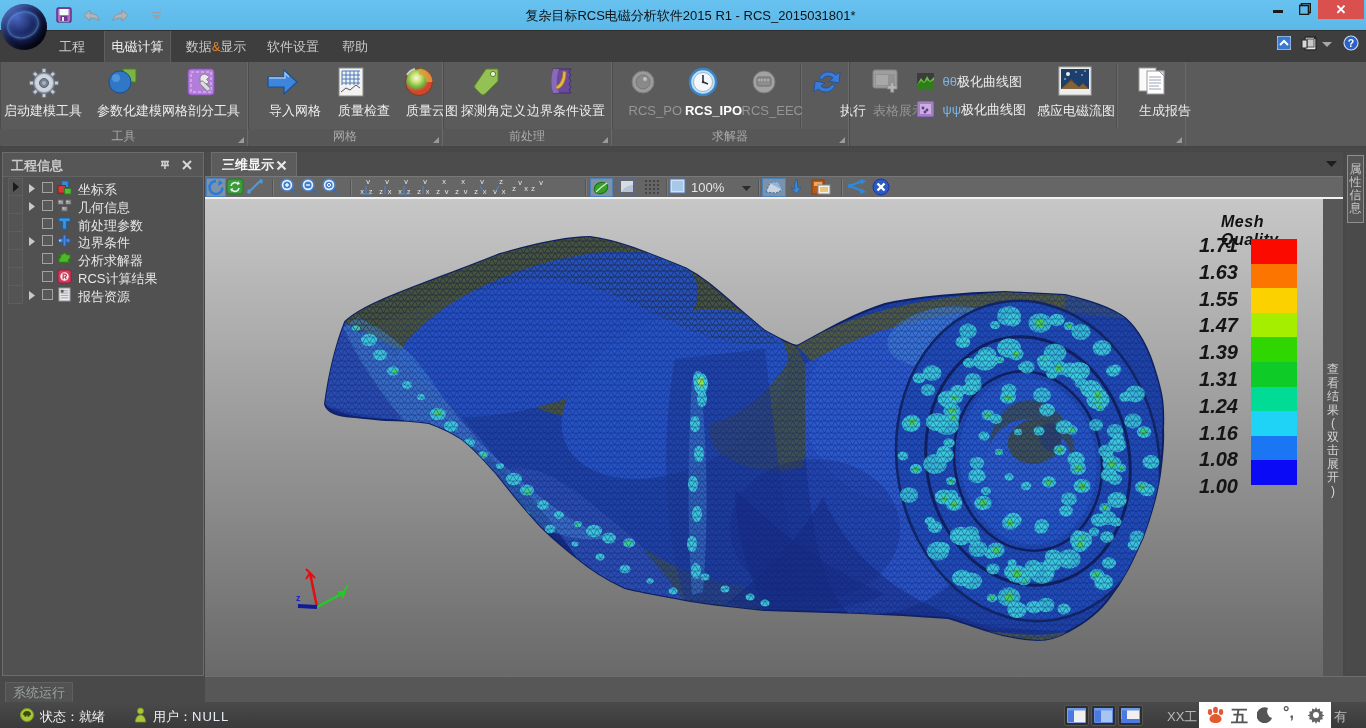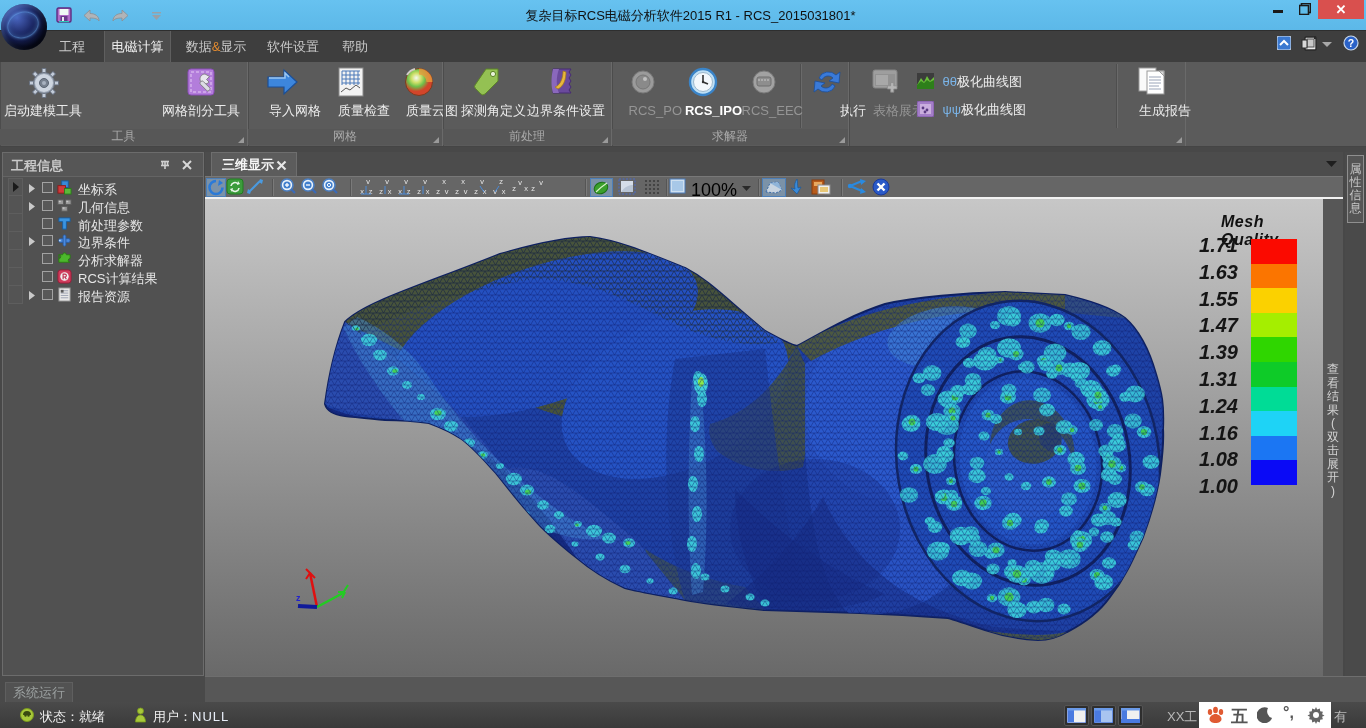"参数化建模" div.ritem { html: none -> <div><span> <svg> <rect></rect> <circle></circle> <circle></circle> </svg> </span><span>参数化建模</span></div> }
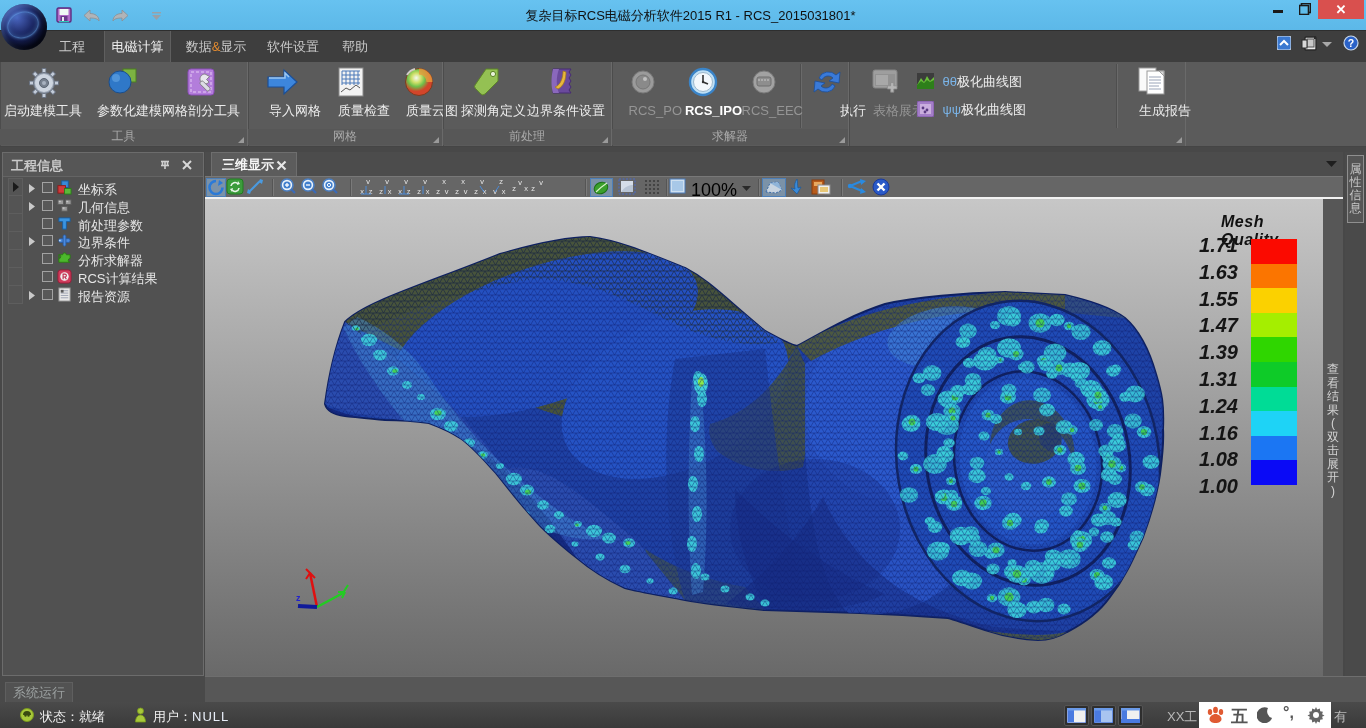"感应电磁流图" div.ritem { html: none -> <div><span> <svg> <rect></rect> <rect></rect> <path></path> <path></path> <circle></circle> <g> <circle></circle> <circle></circle> <circle></circle> <circle></circle> </g> </svg> </span><span>感应电磁流图</span></div> }
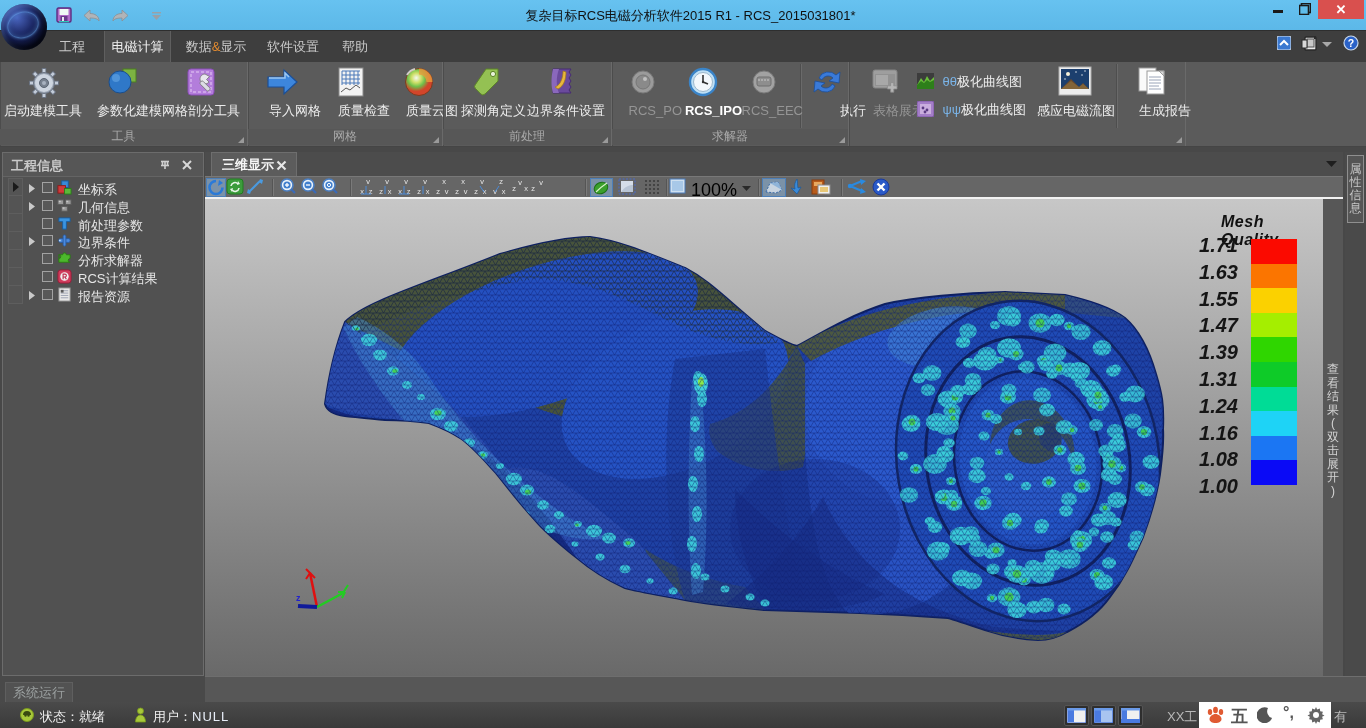"100%" div.abs { color: #000000 -> #e5e5e5; font-size: 18px -> 13px }
